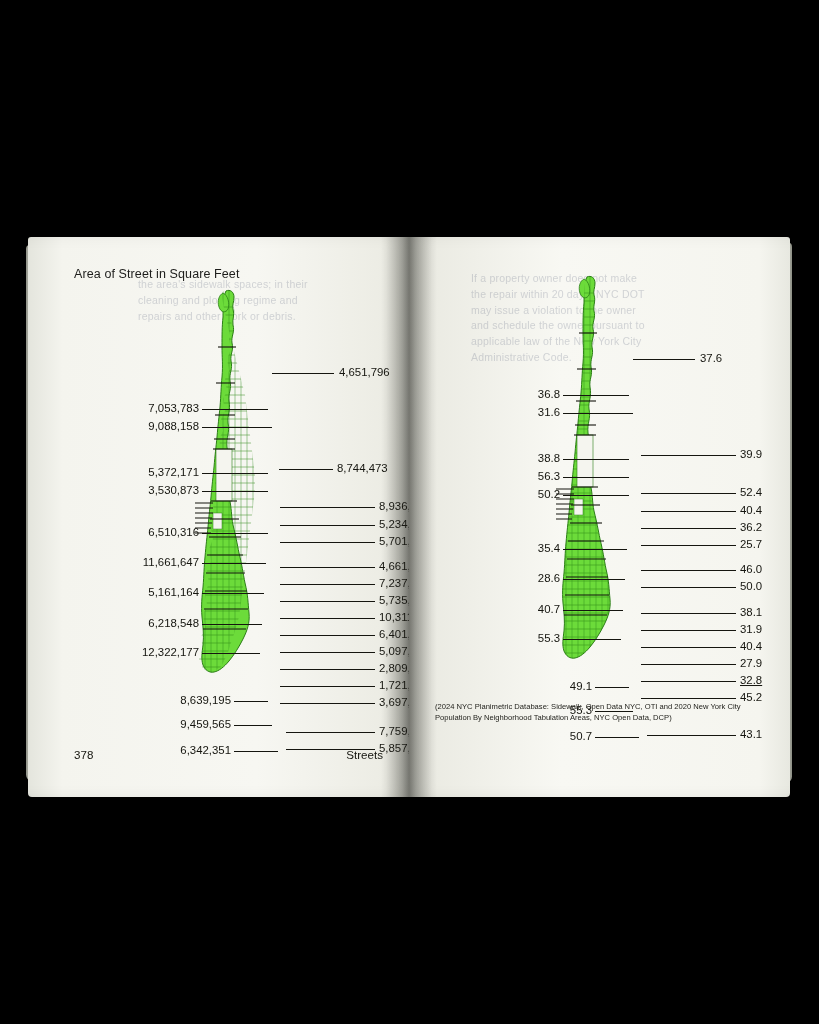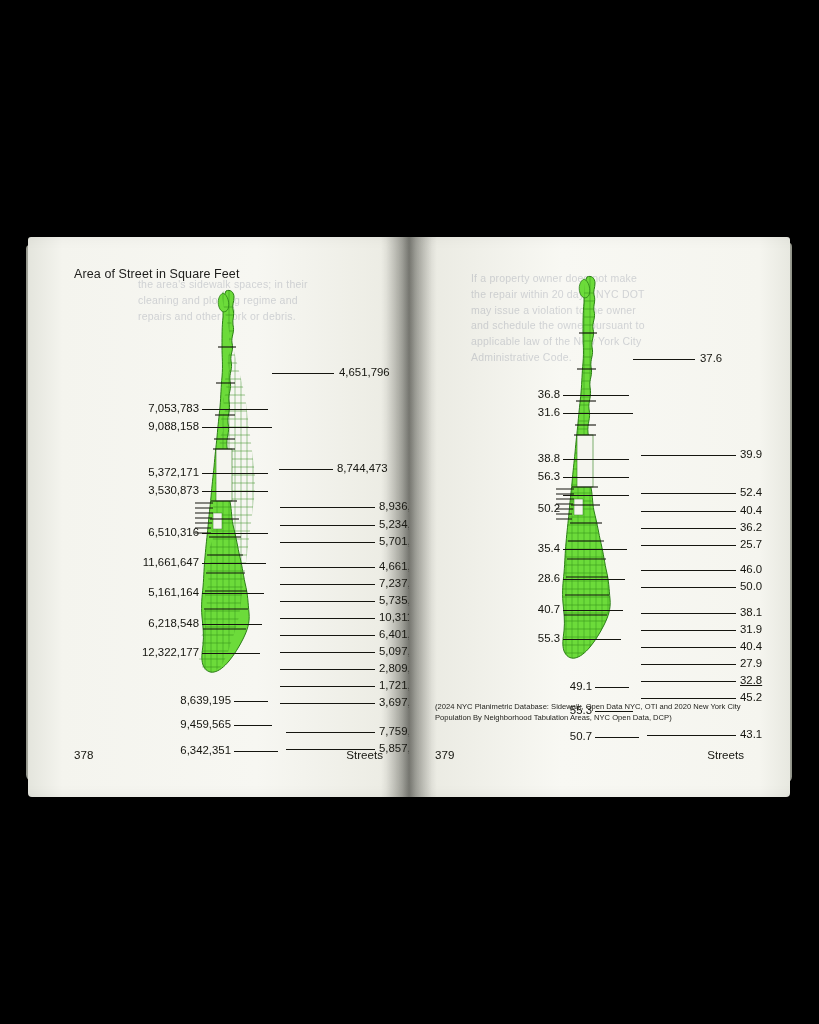"50.2" div.lbl { top: 236px -> 222px }
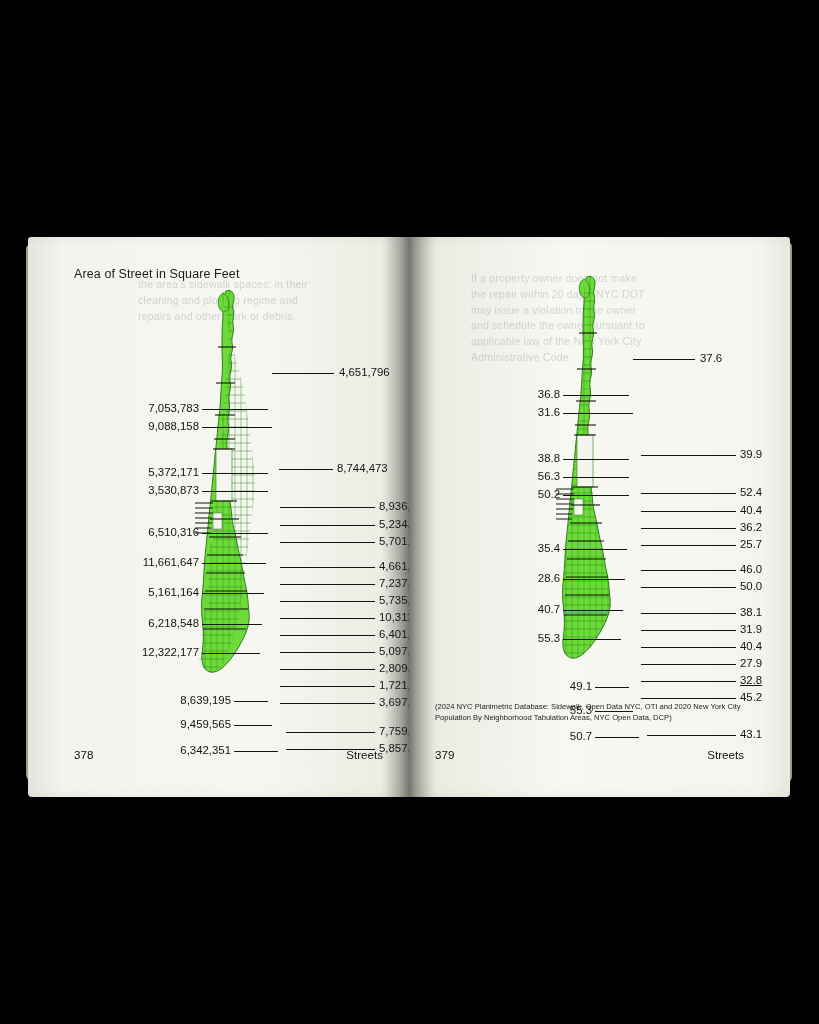"379" div.footer { html: <div> <span>379</span> <span>Streets</span> </div> -> none }
